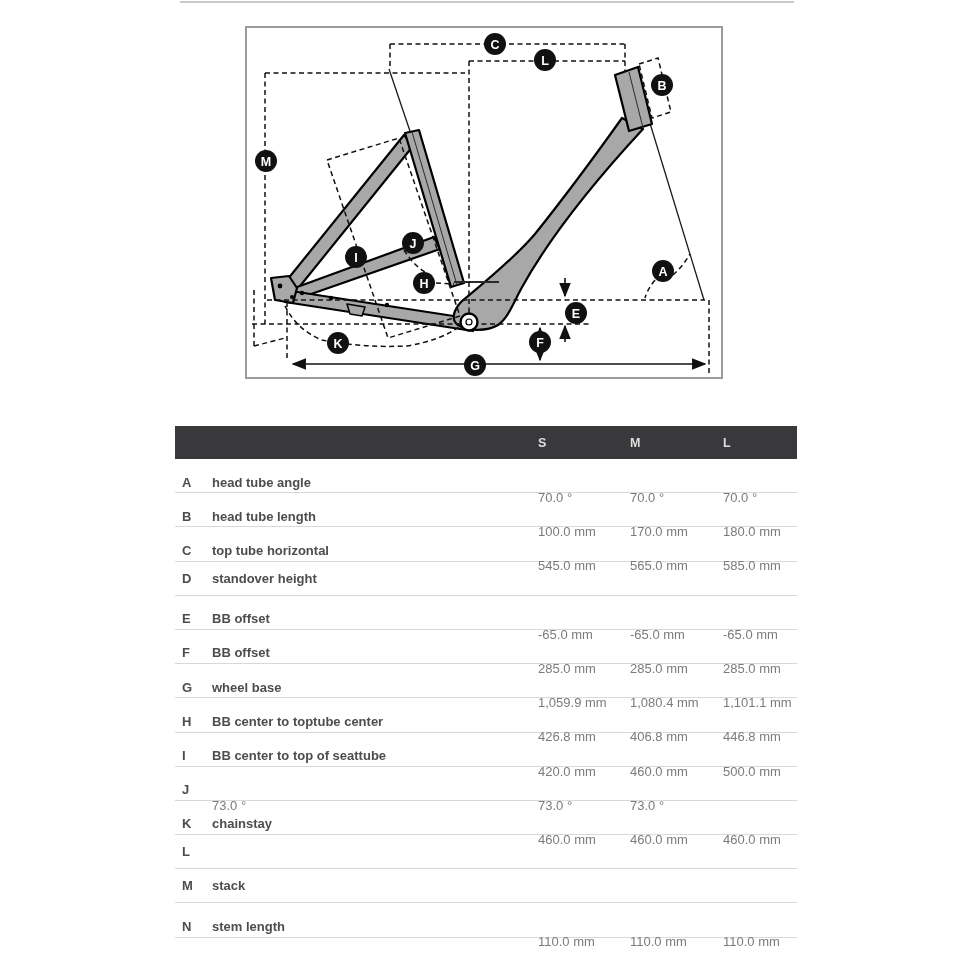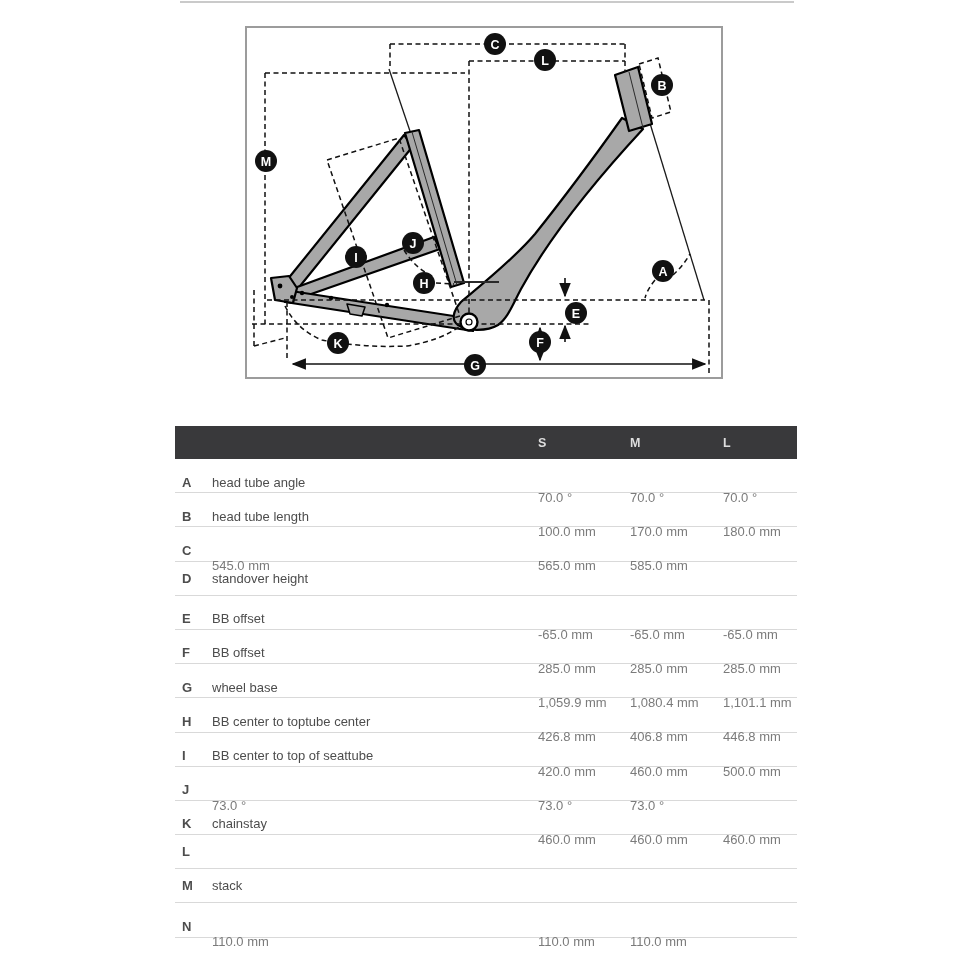"head tube angle" .c-label { font-weight: normal -> bold }
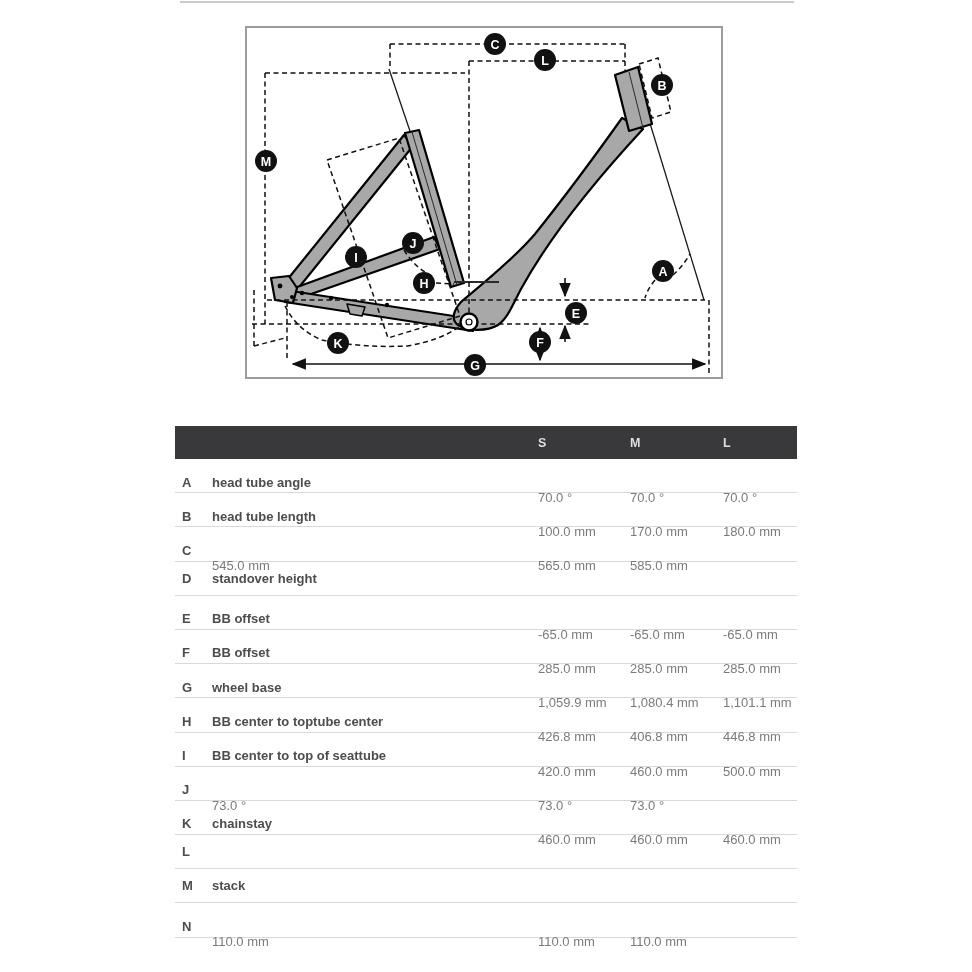"top tube horizontal" div.c-label { html: none -> <div>top tube horizontal</div> }
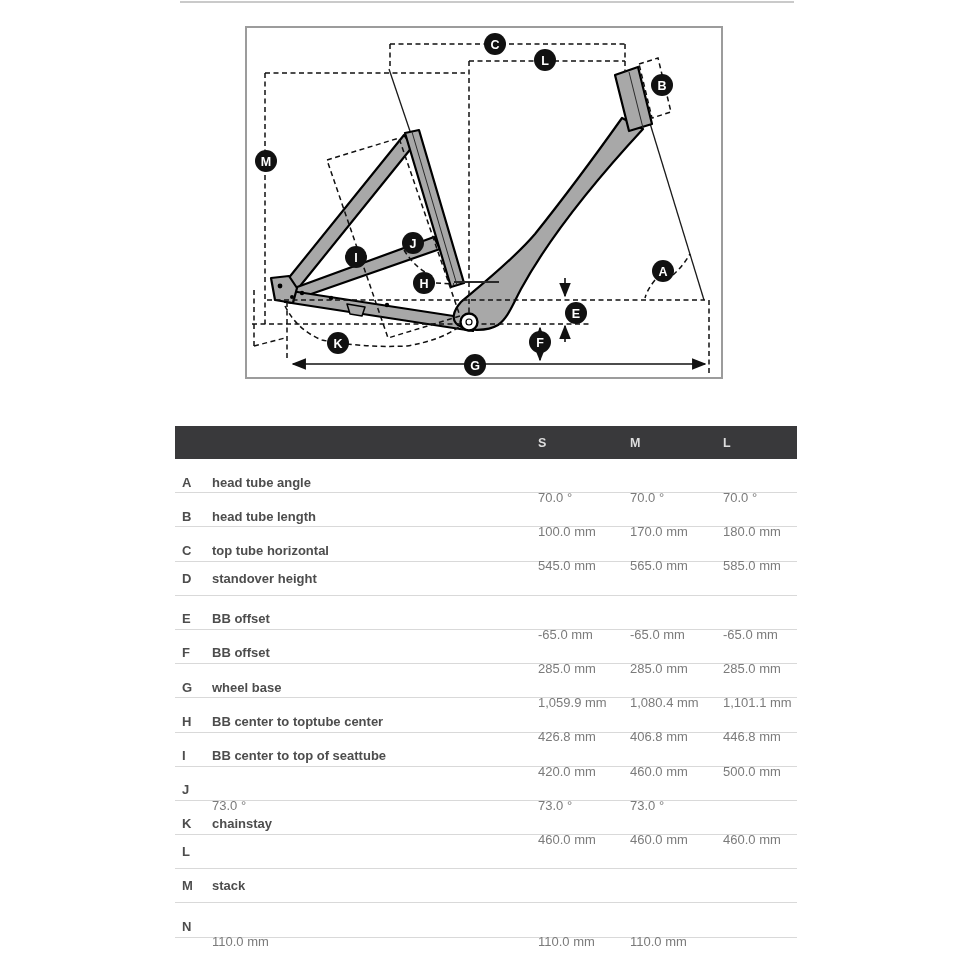"stem length" div.c-label { html: none -> <div>stem length</div> }
